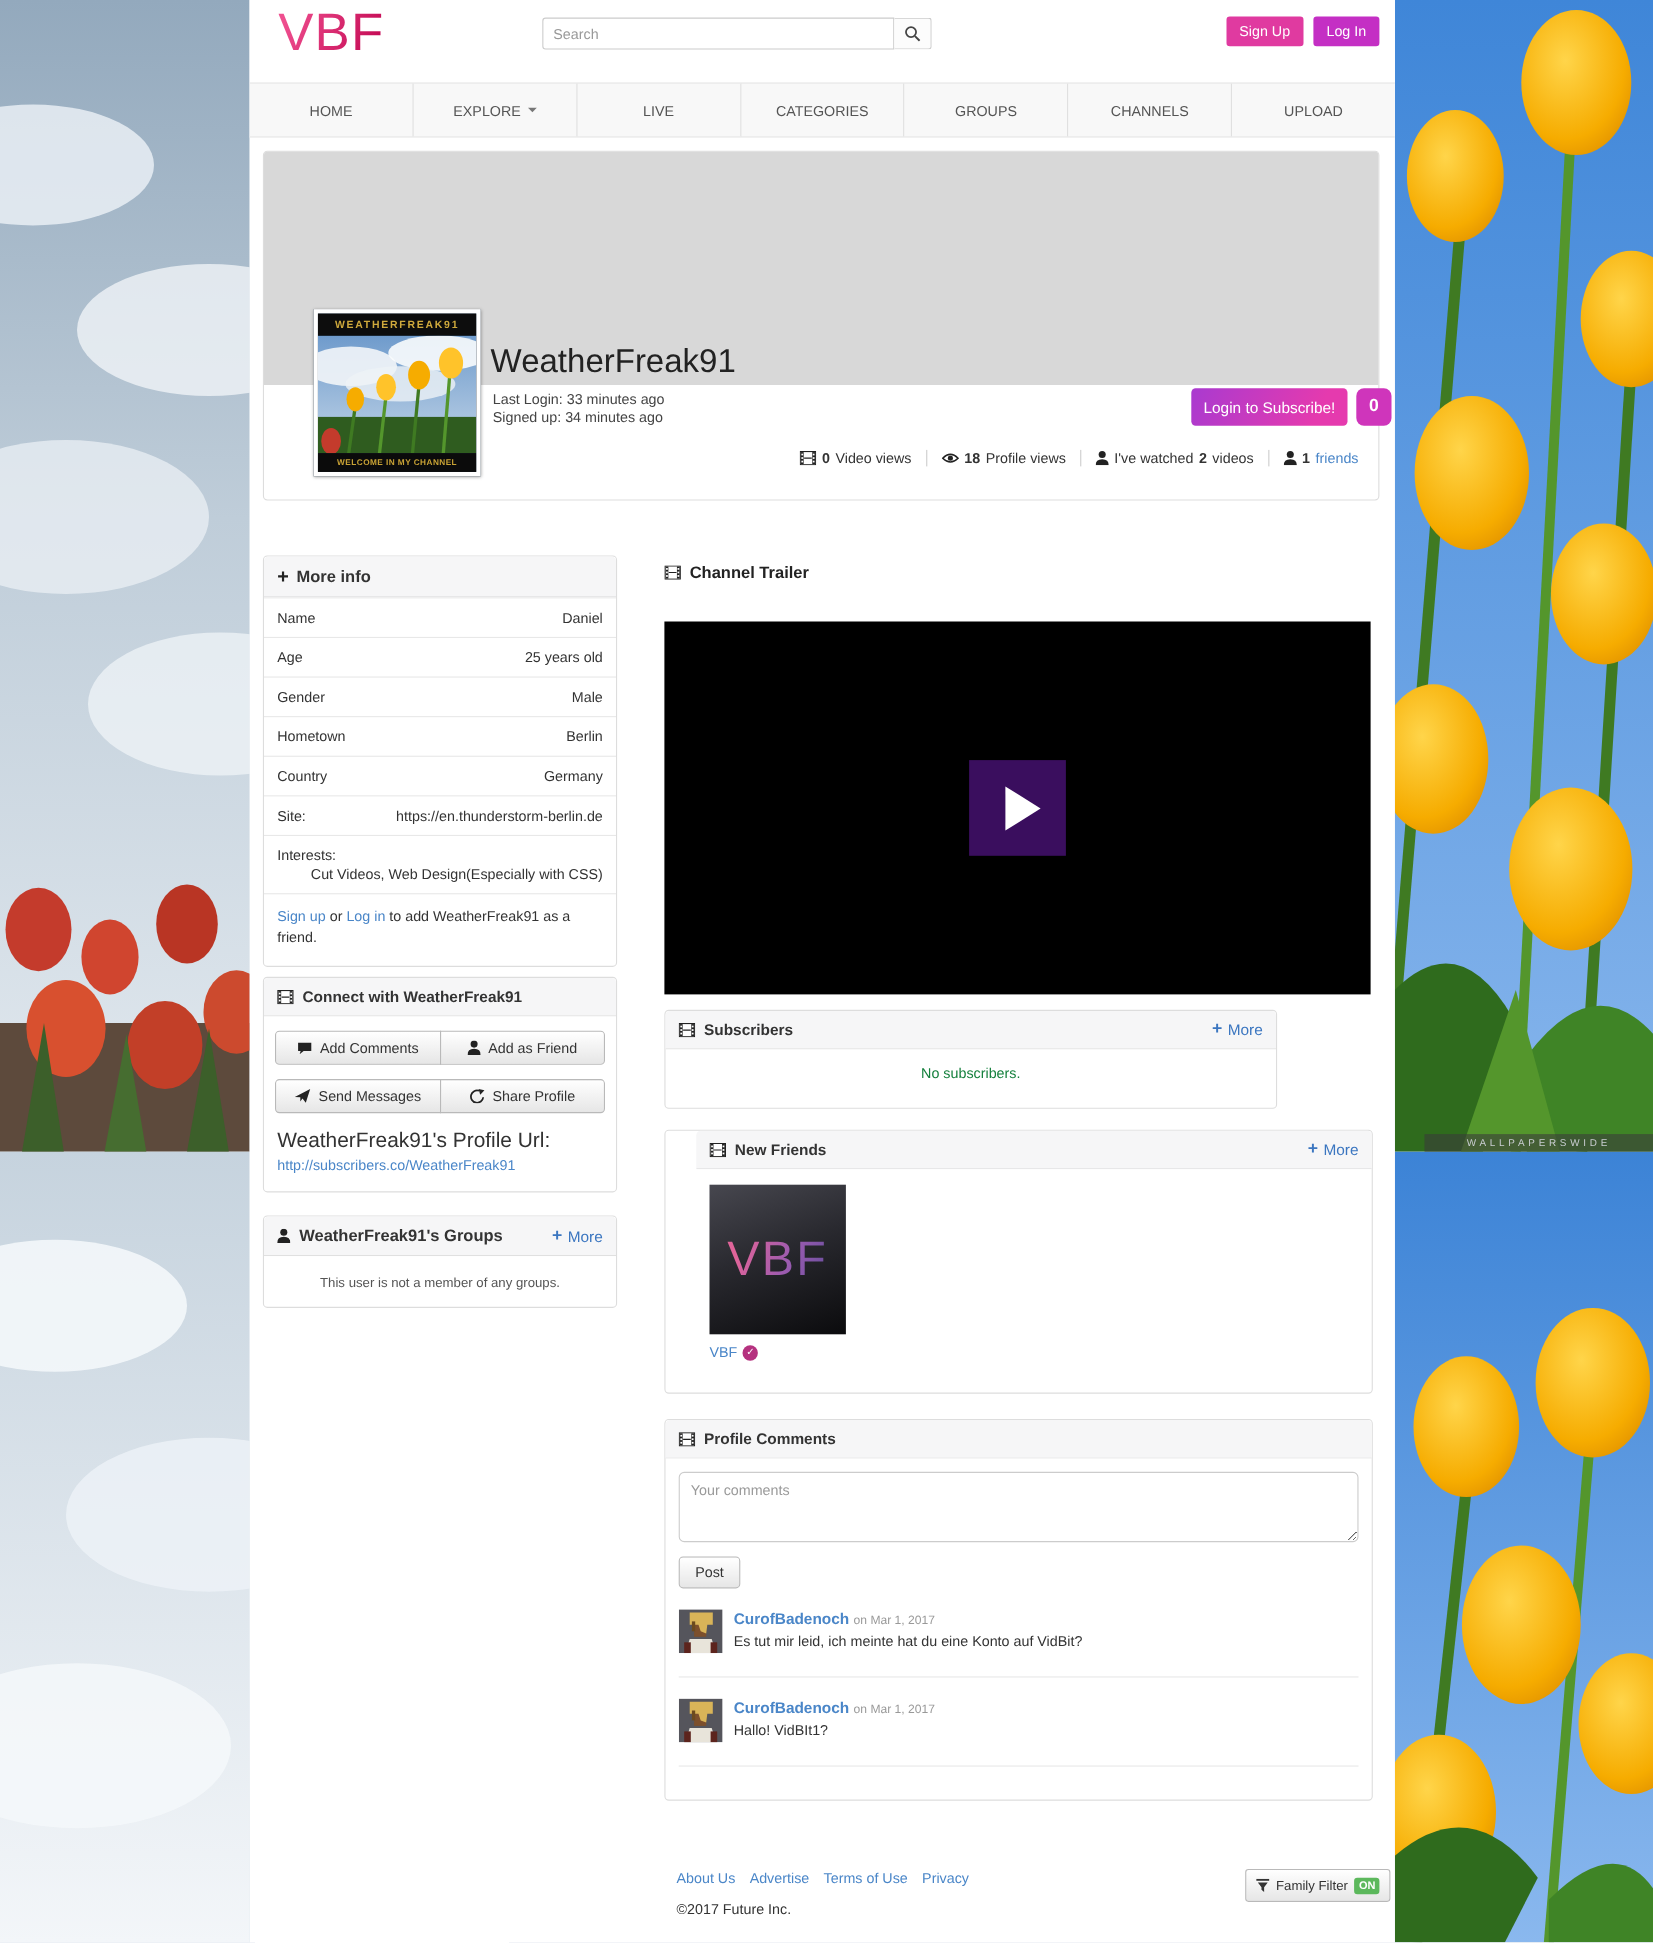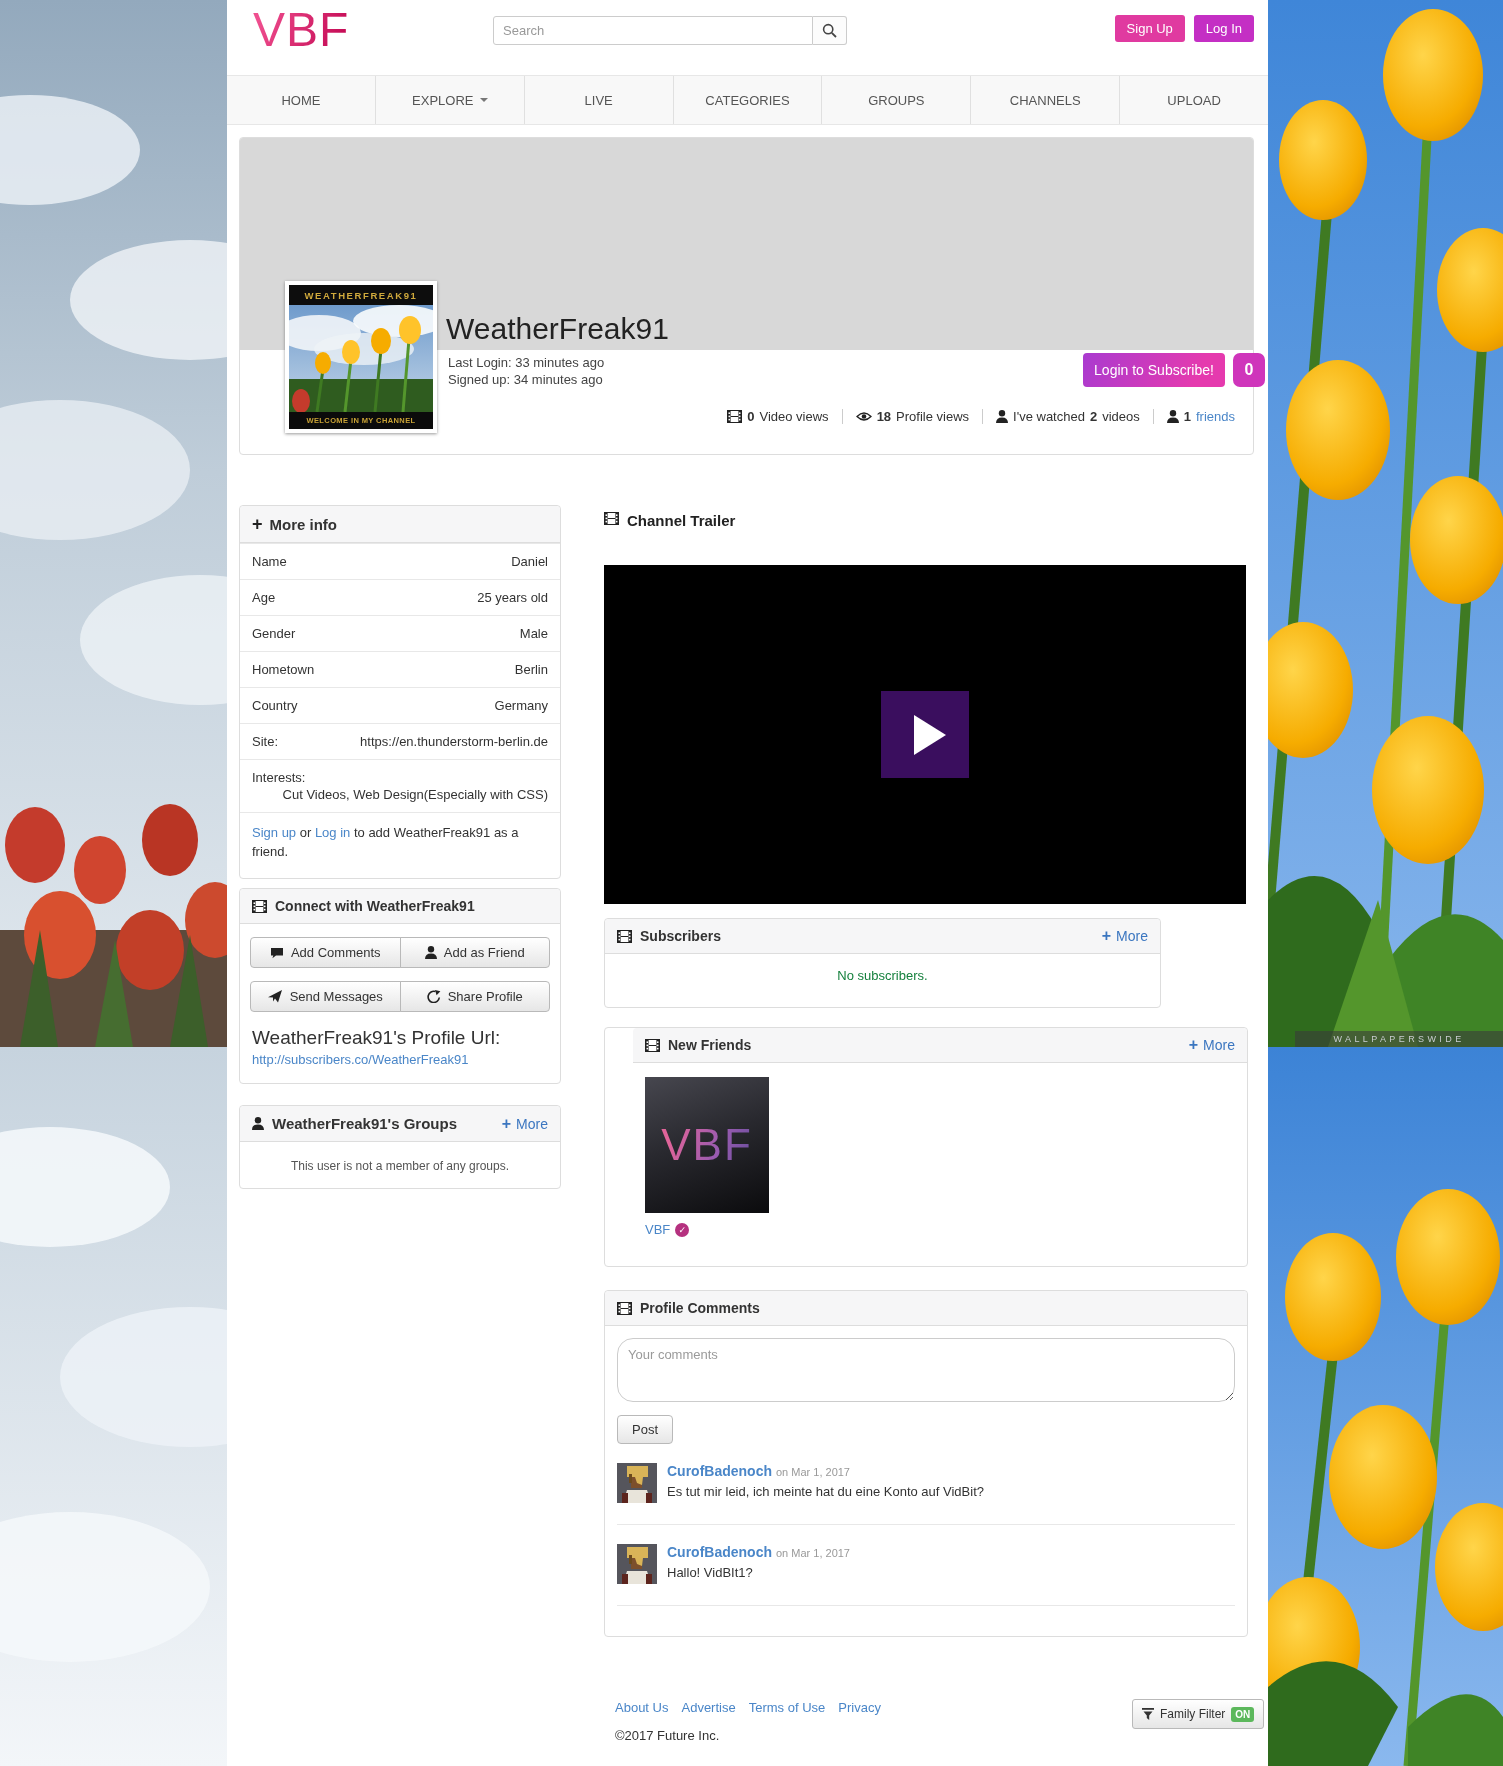"Channel Trailer" .trailer-header { align-items: none -> center }
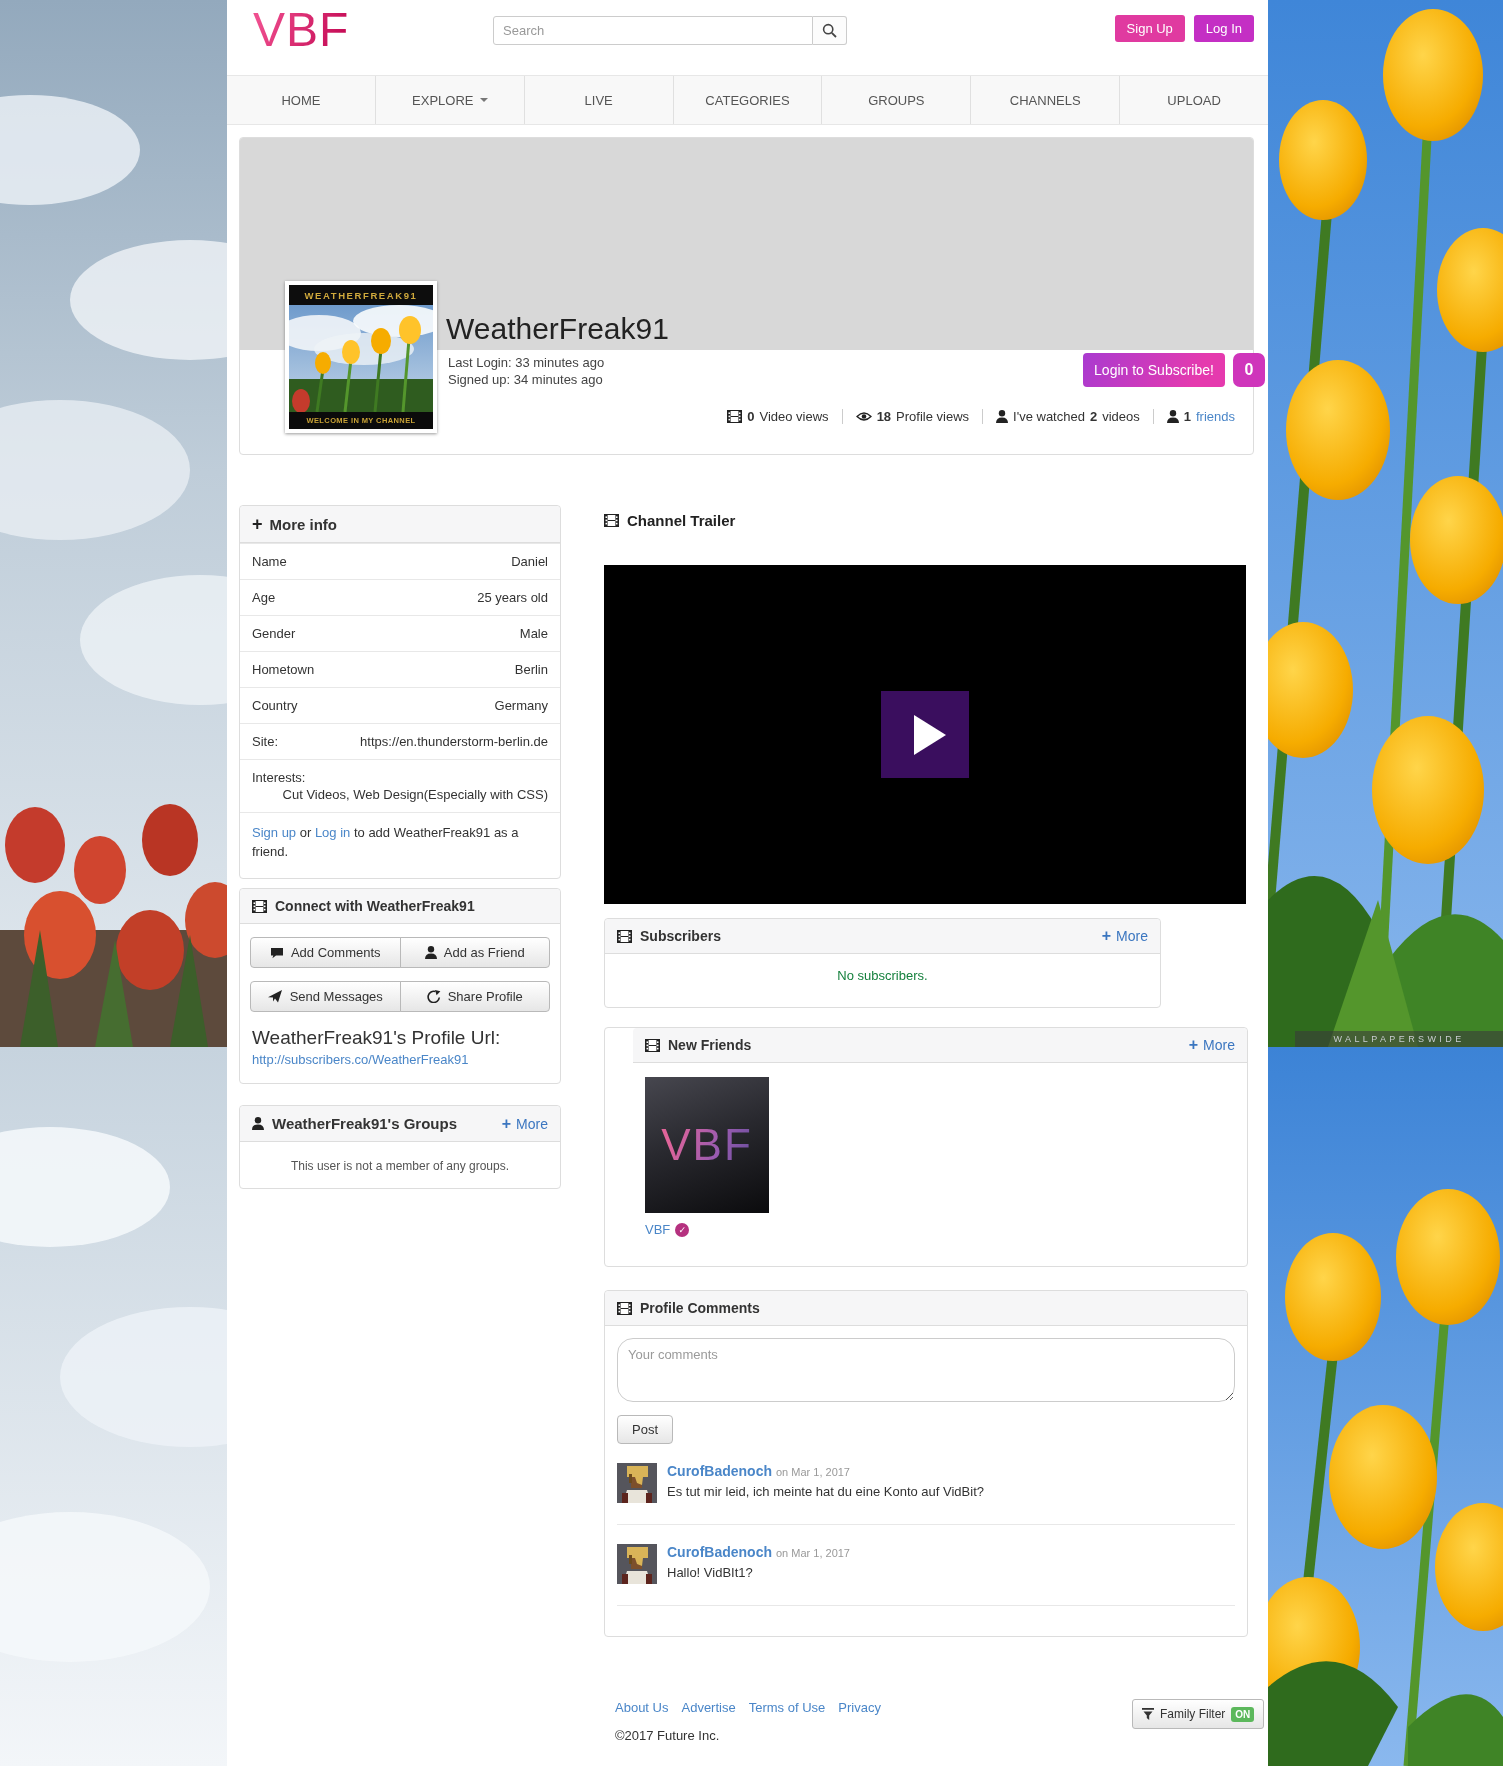"Your comments" .comment-box { border-radius: 16px -> 5px }
